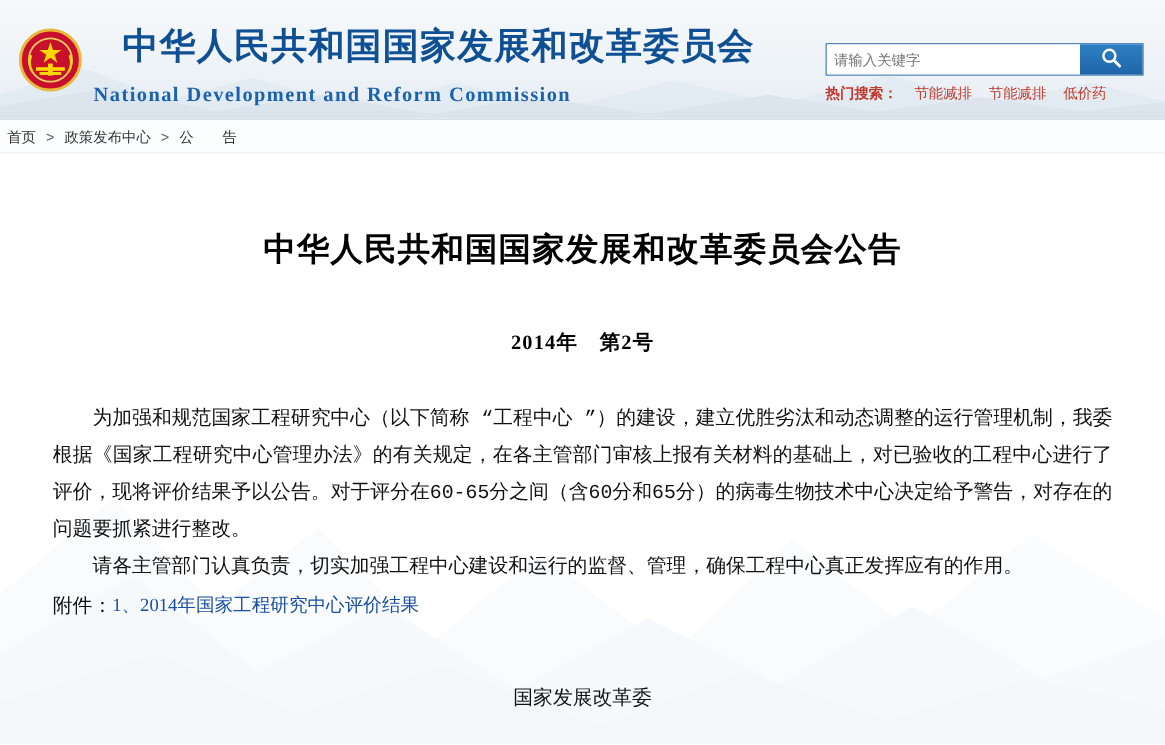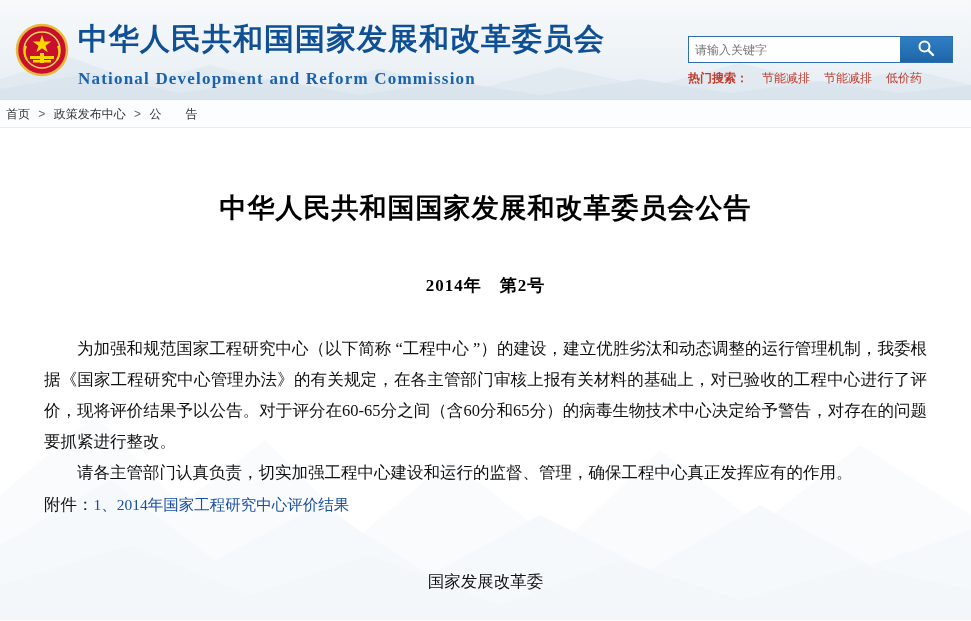"中华人民共和国国家发展和改革委员会" .title-cn { margin-left: none -> 24px }
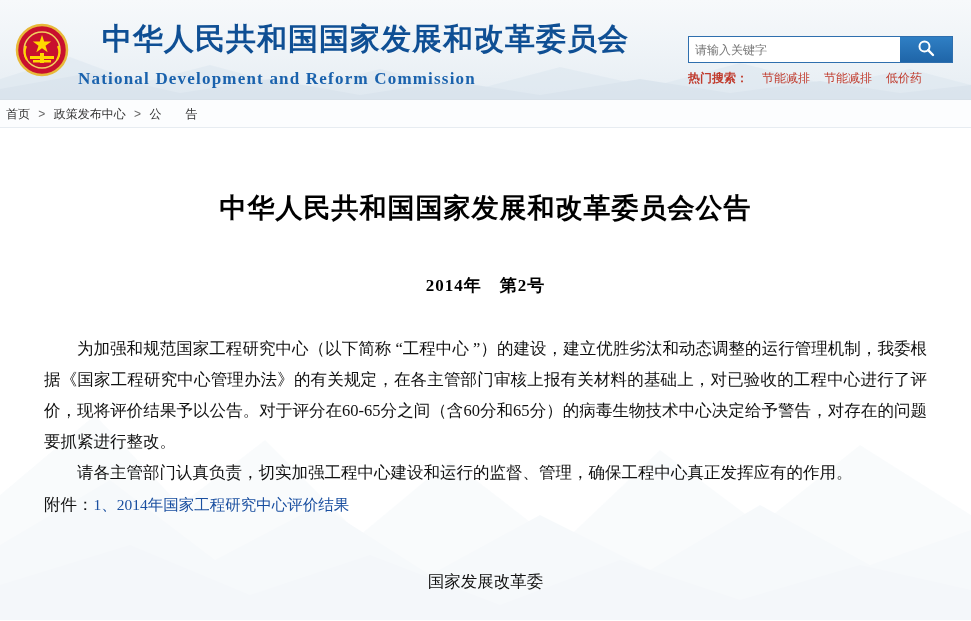"为加强和规范国家工程研究中心（以下简称 “工程中心" .doc-body { font-family: Liberation Serif, serif -> Liberation Mono, monospace }
